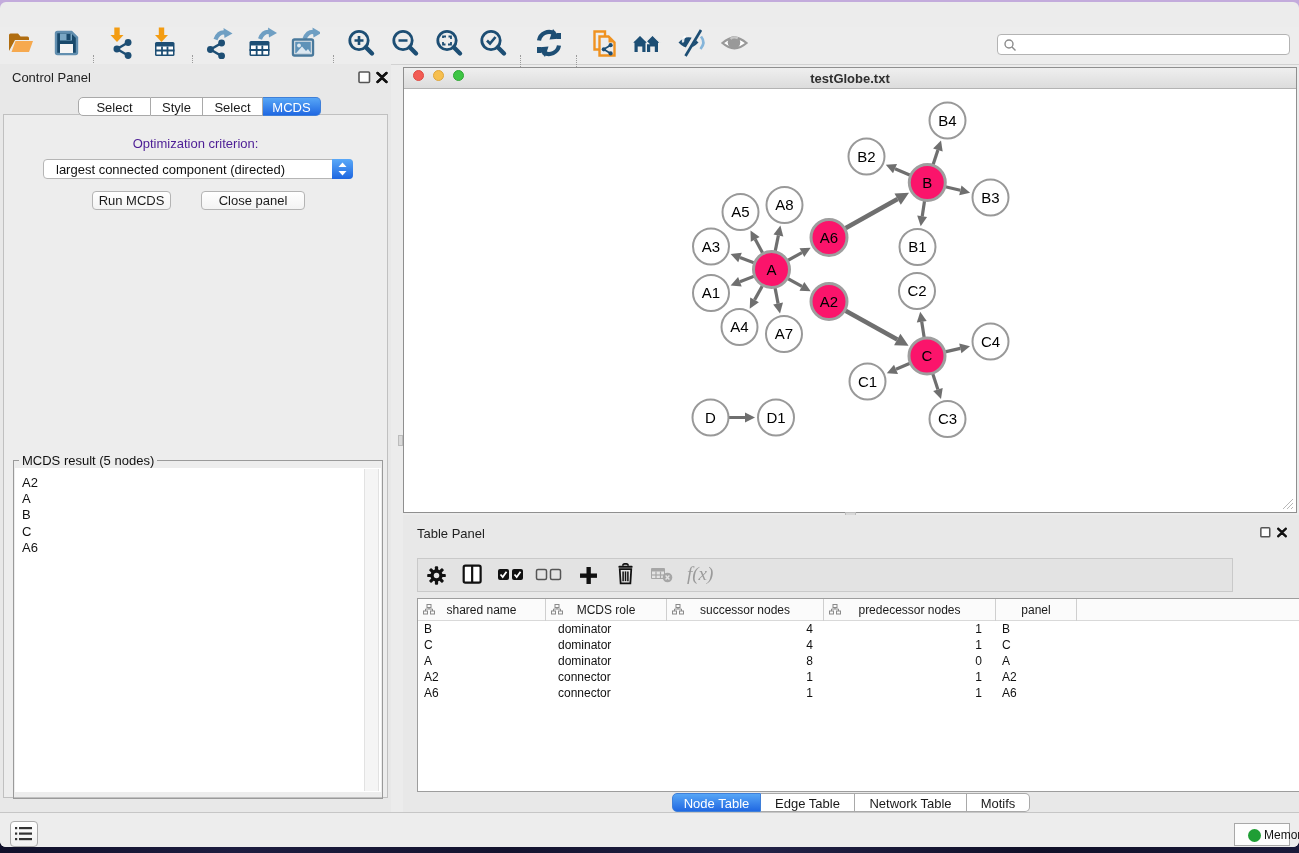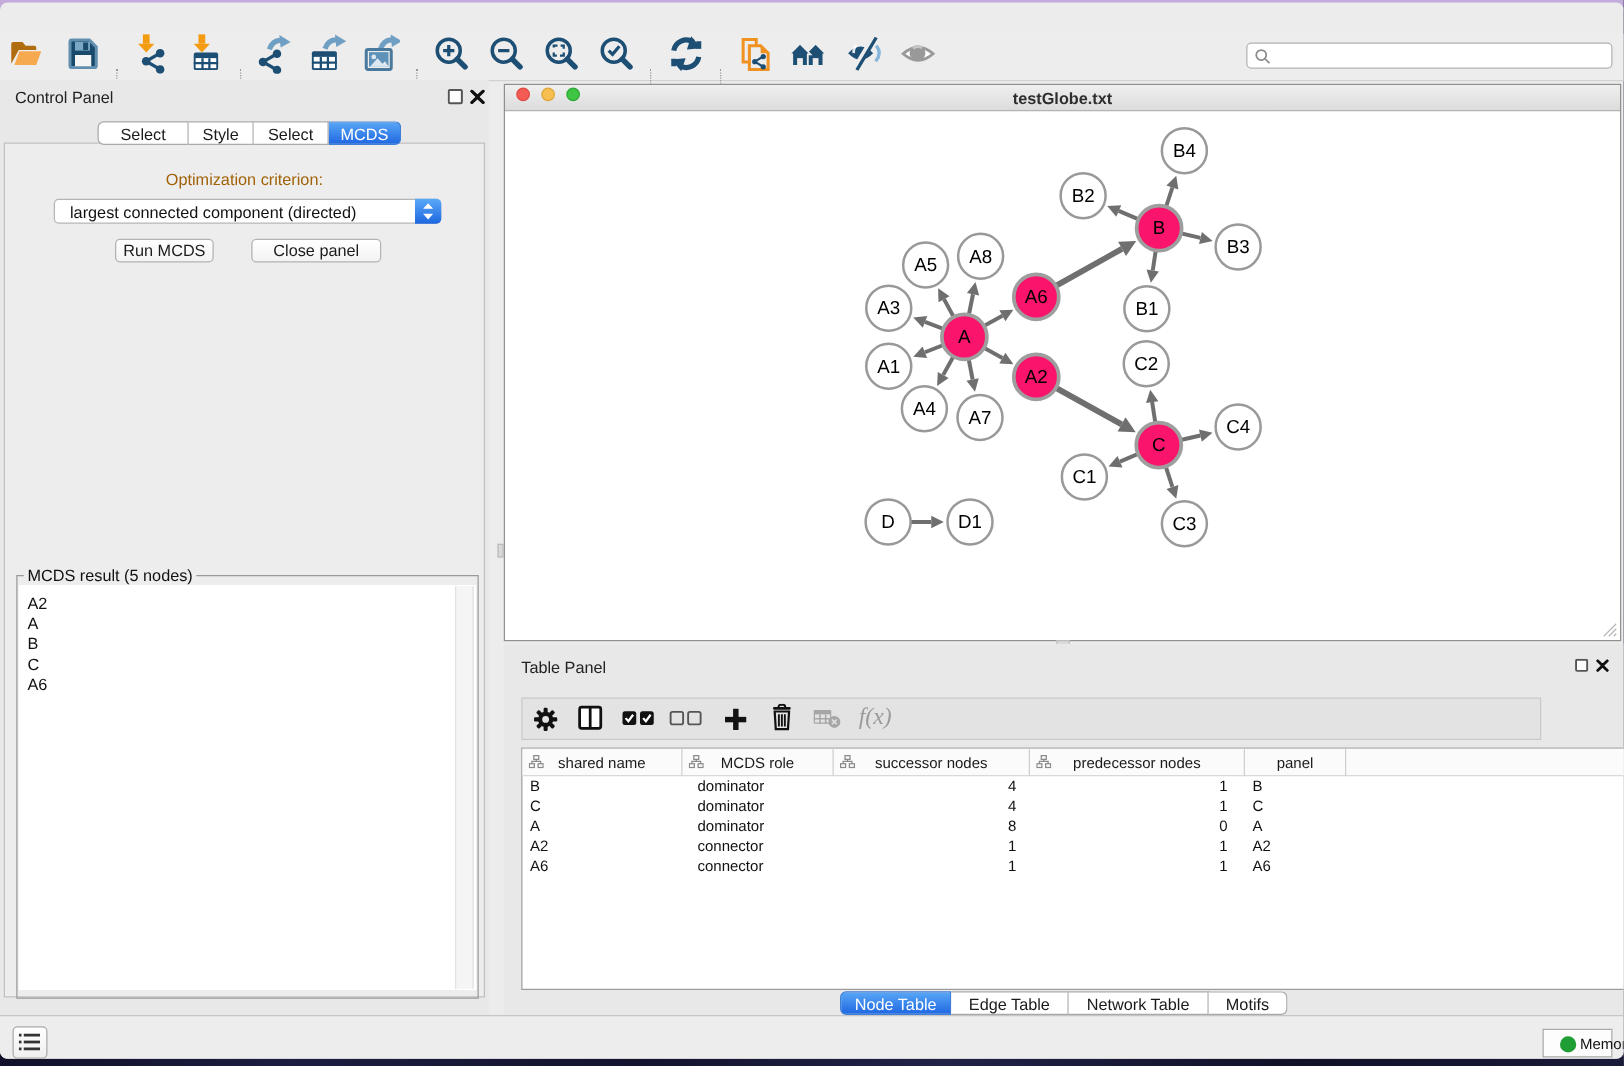"Optimization criterion:" #optLabel { color: #a16207 -> #4c1d95 }
